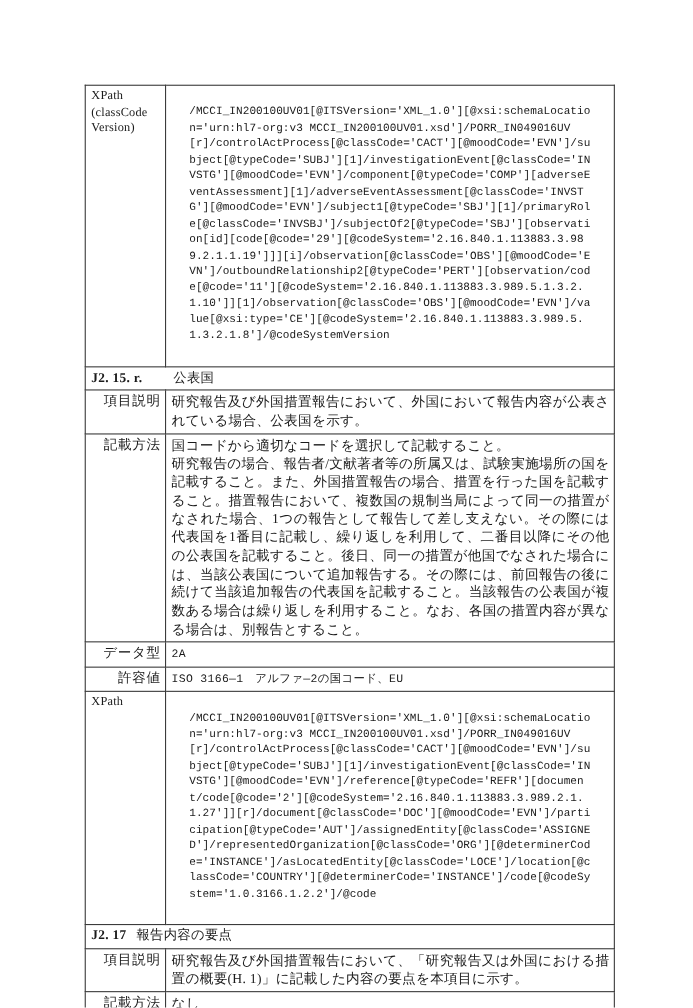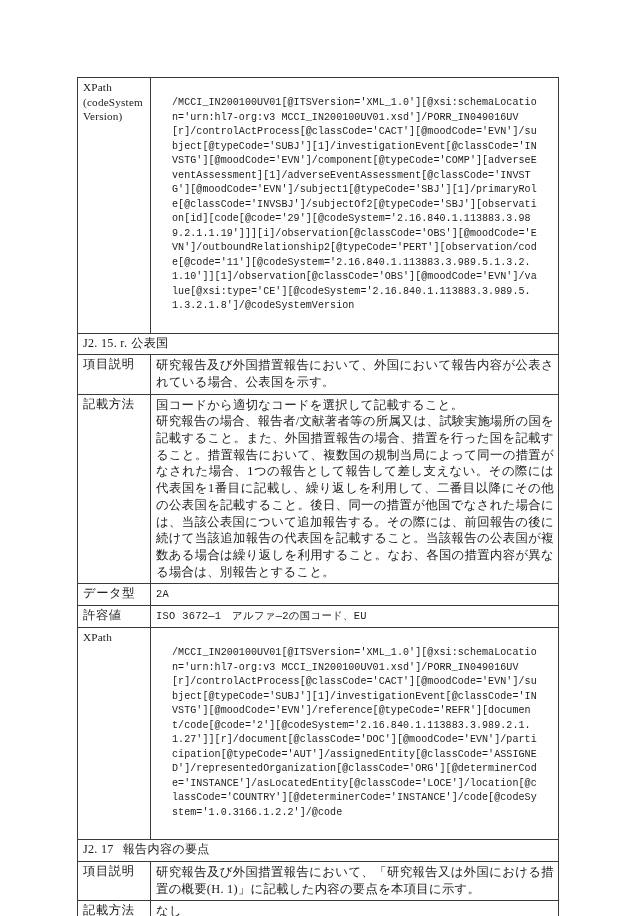"(codeSystem" div { text: codeSystem -> classCode }
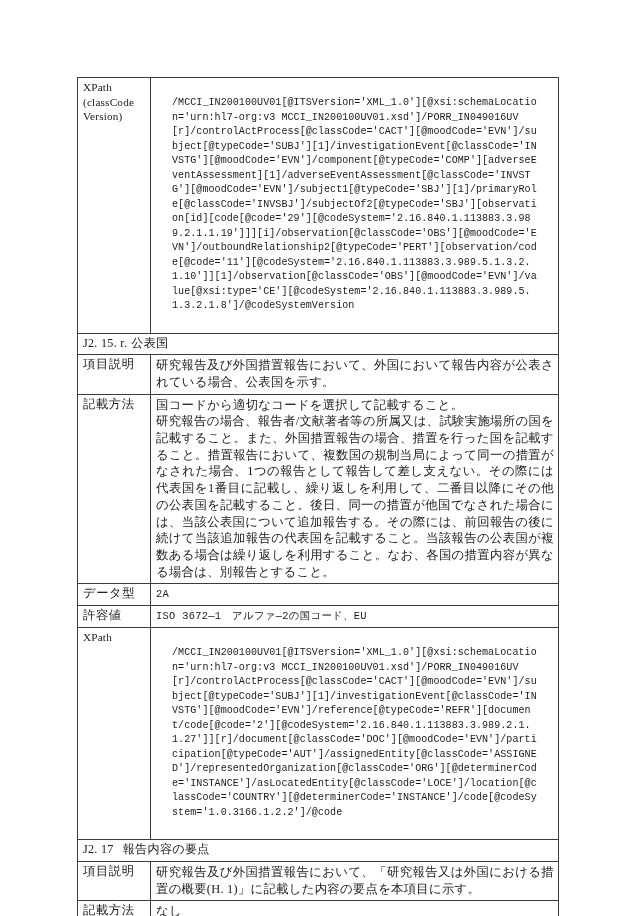"J2. 15. r." .section-head .num { font-weight: none -> bold }
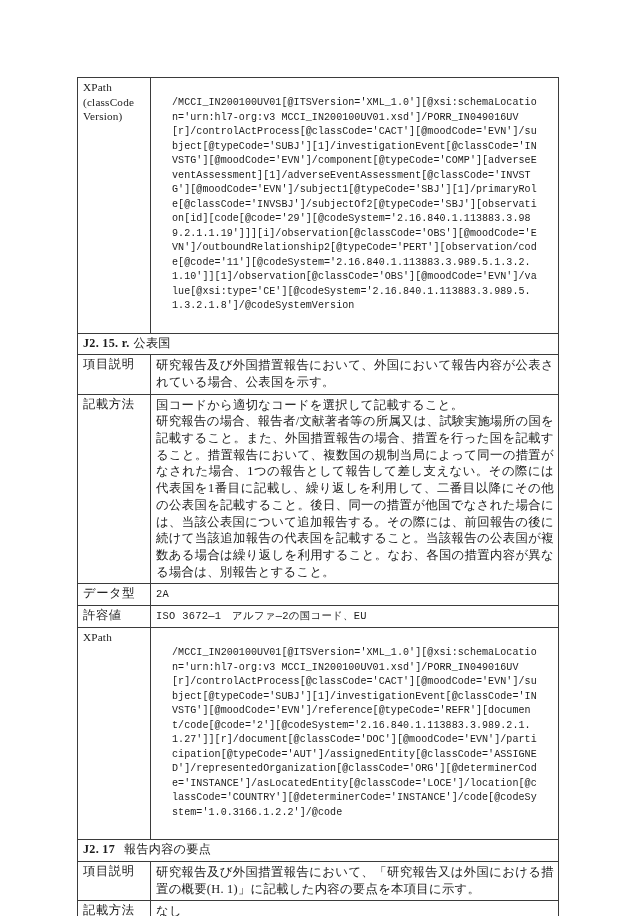"公表国" .section-head .title.col-aligned { margin-left: 4px -> 28px }
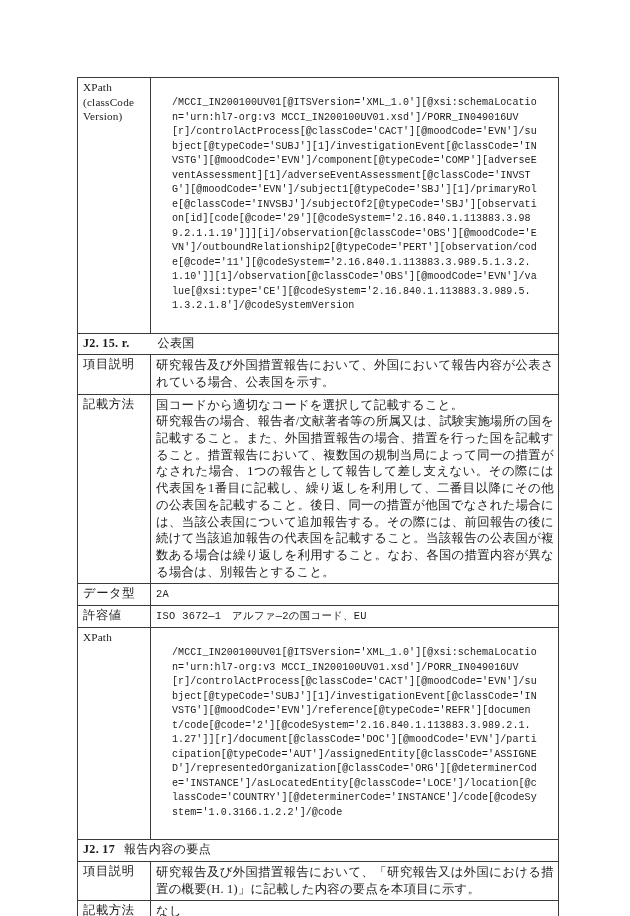"項目説明" .label-cell.jp { text-align: none -> right }
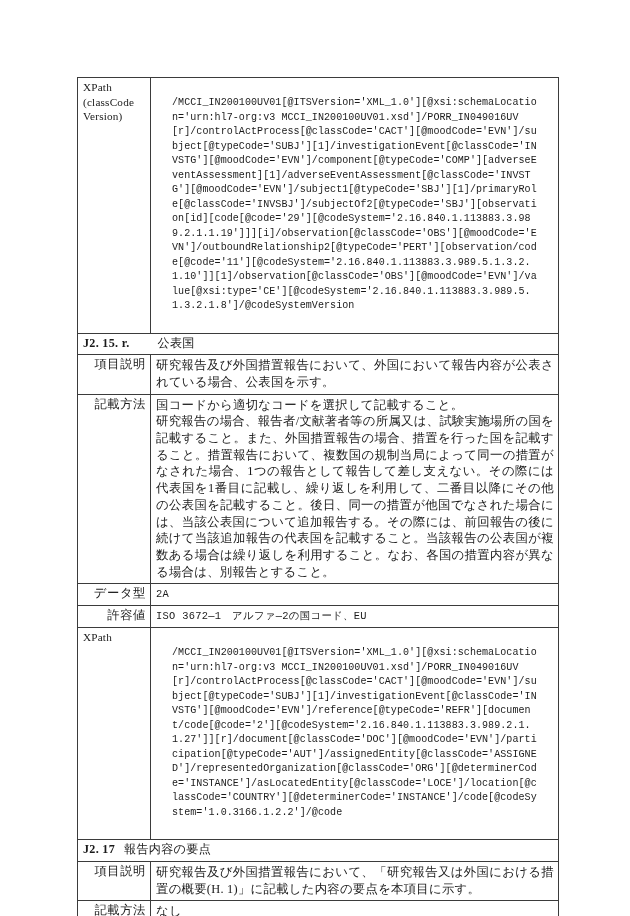"ISO 3672—1 アルファ—2の国コード、EU" span.ascii { text: 3672 -> 3166 }
